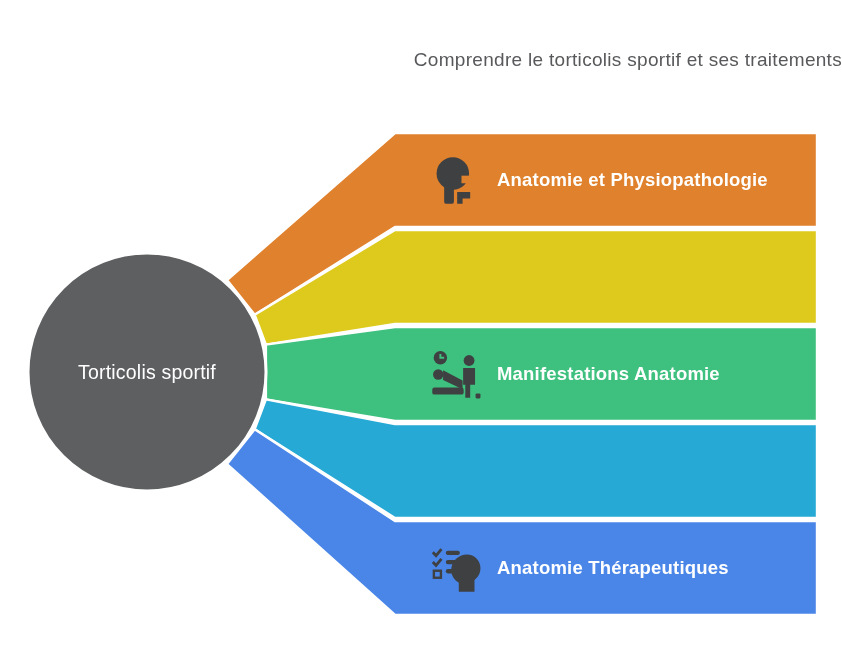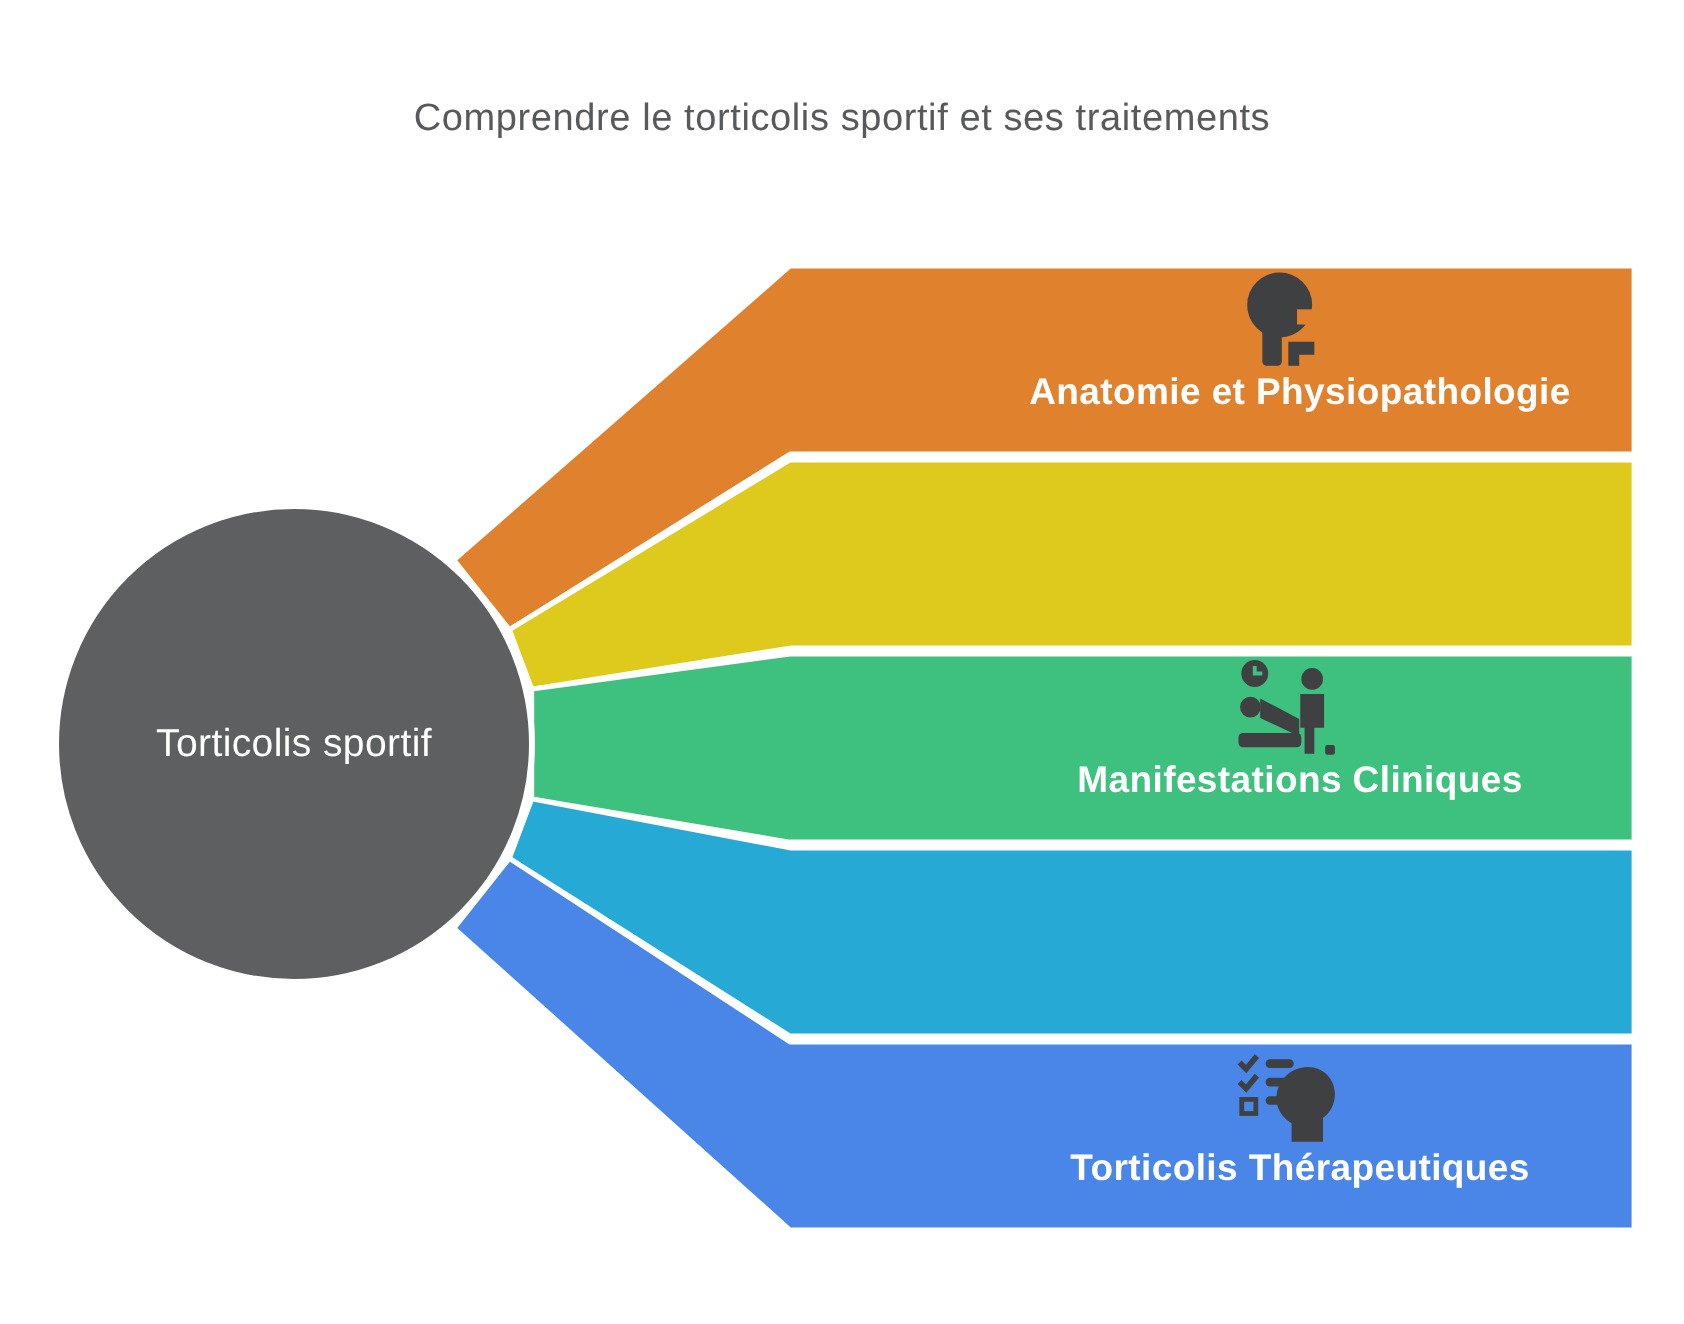"Comprendre le torticolis sportif et" .title { text-align: center -> right }
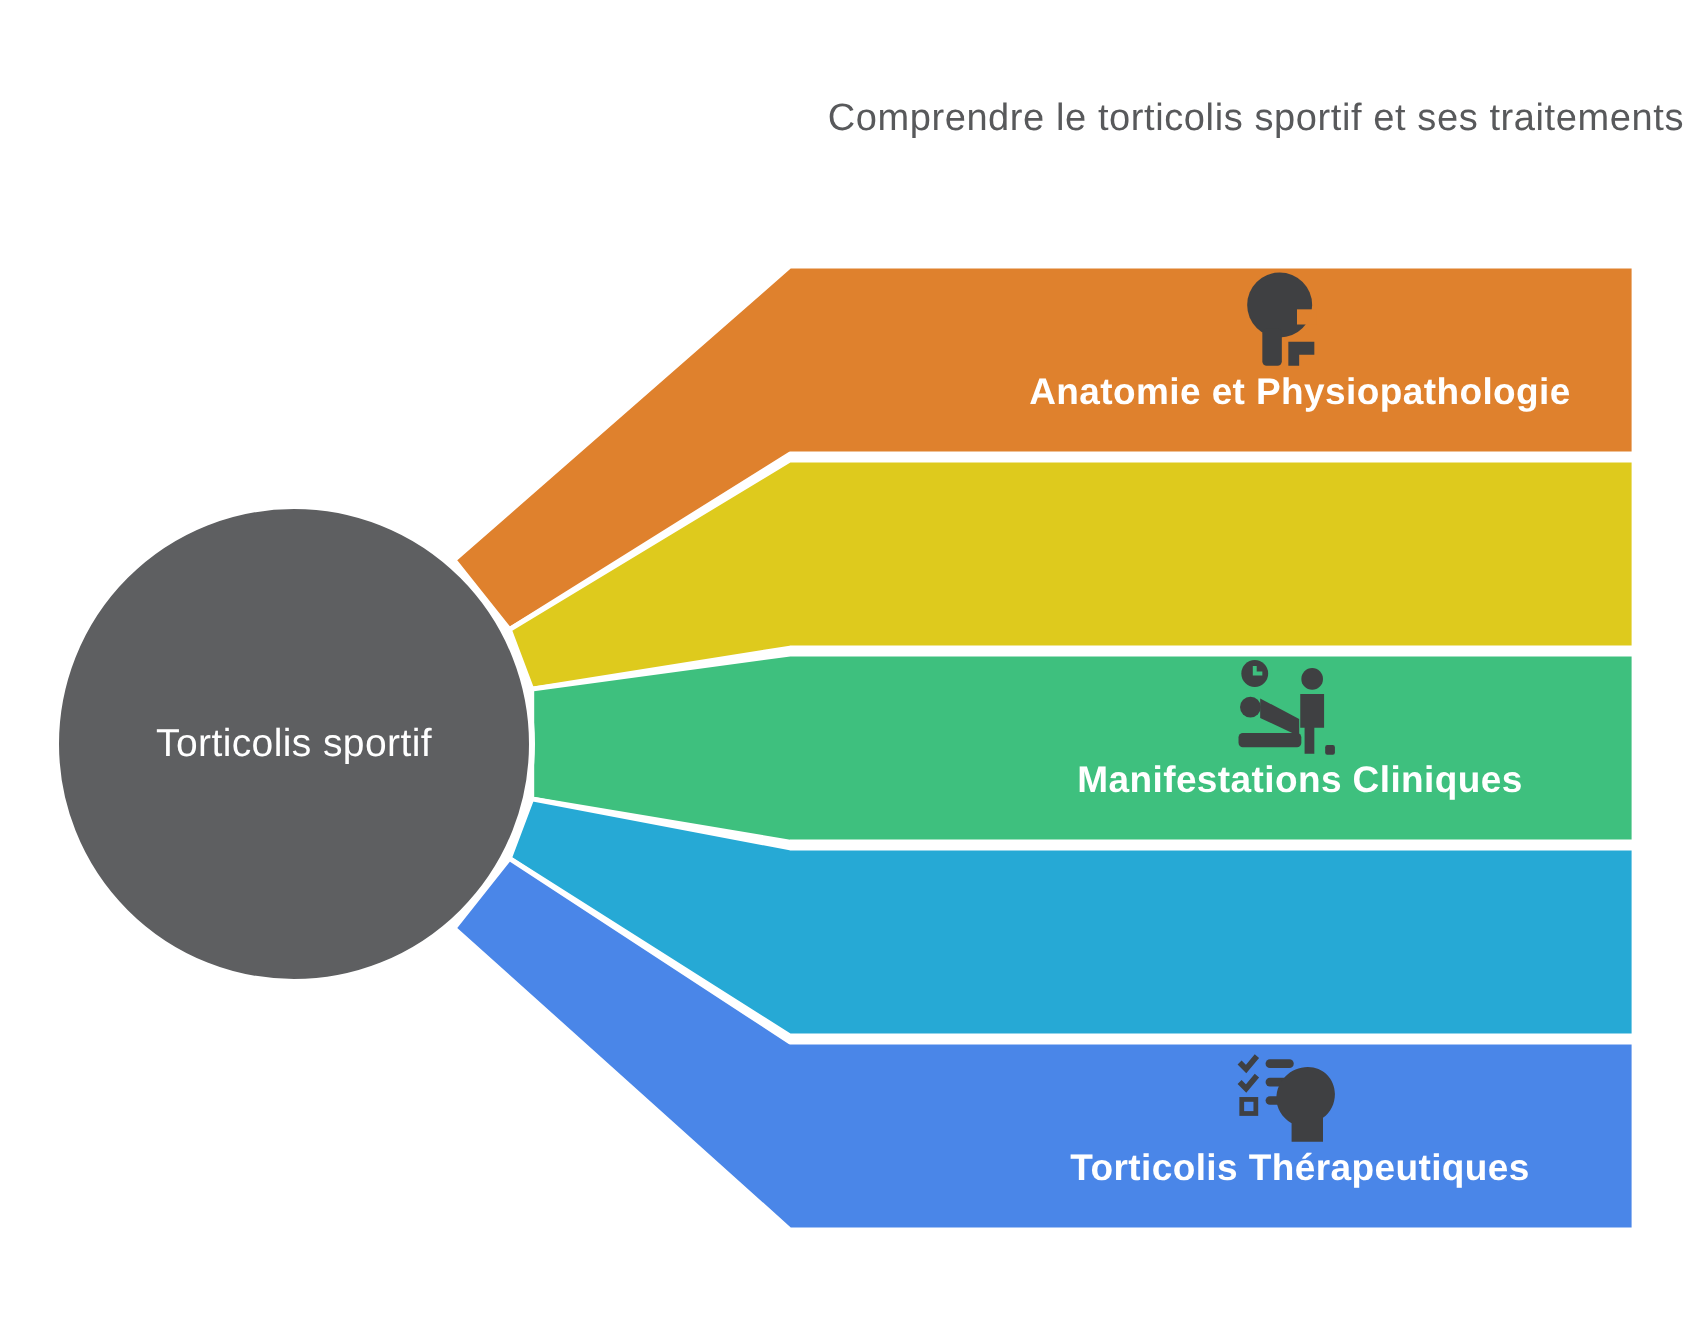"Anatomie et Physiopathologie" .row { flex-direction: column -> none; left: 414px -> 395px }
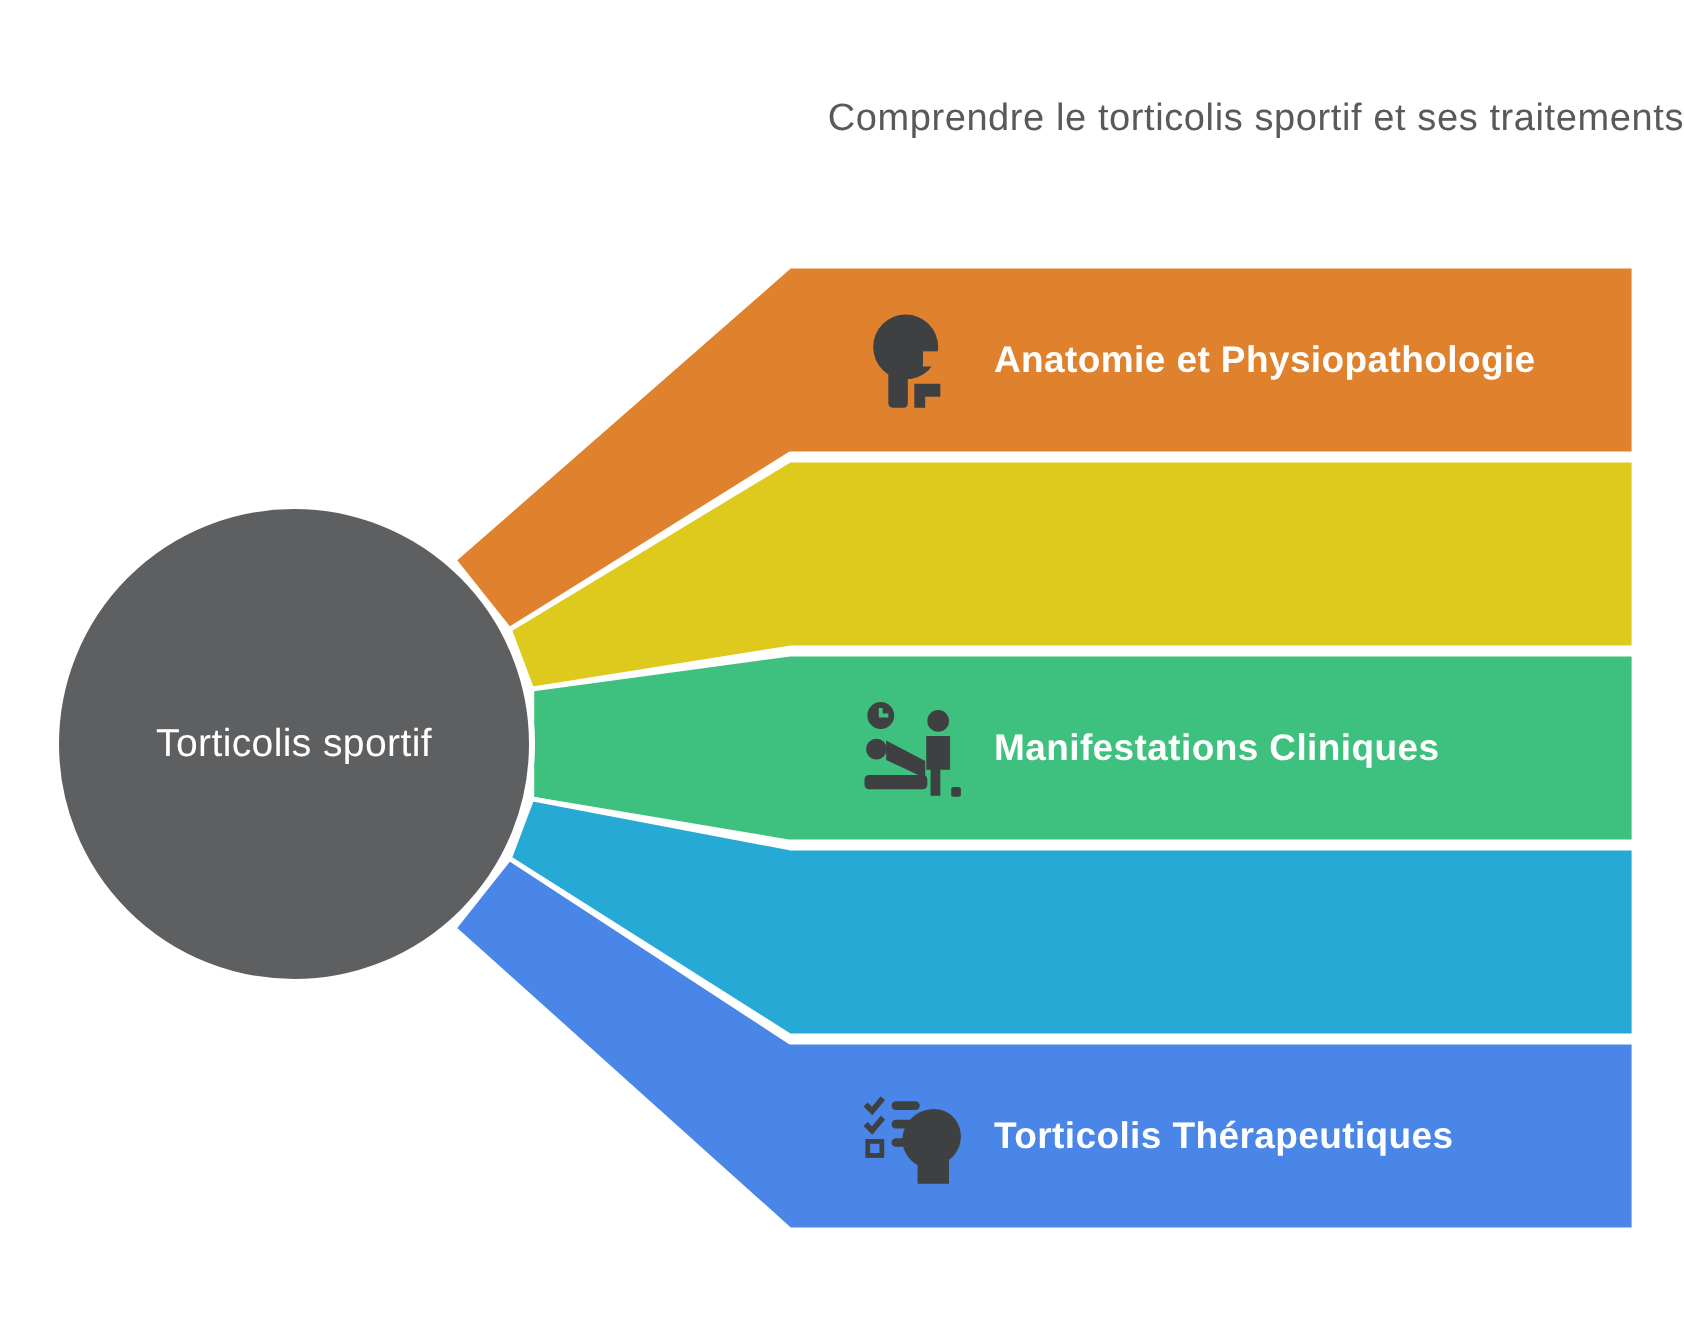"Manifestations Cliniques" div.label { text: Cliniques -> Anatomie }
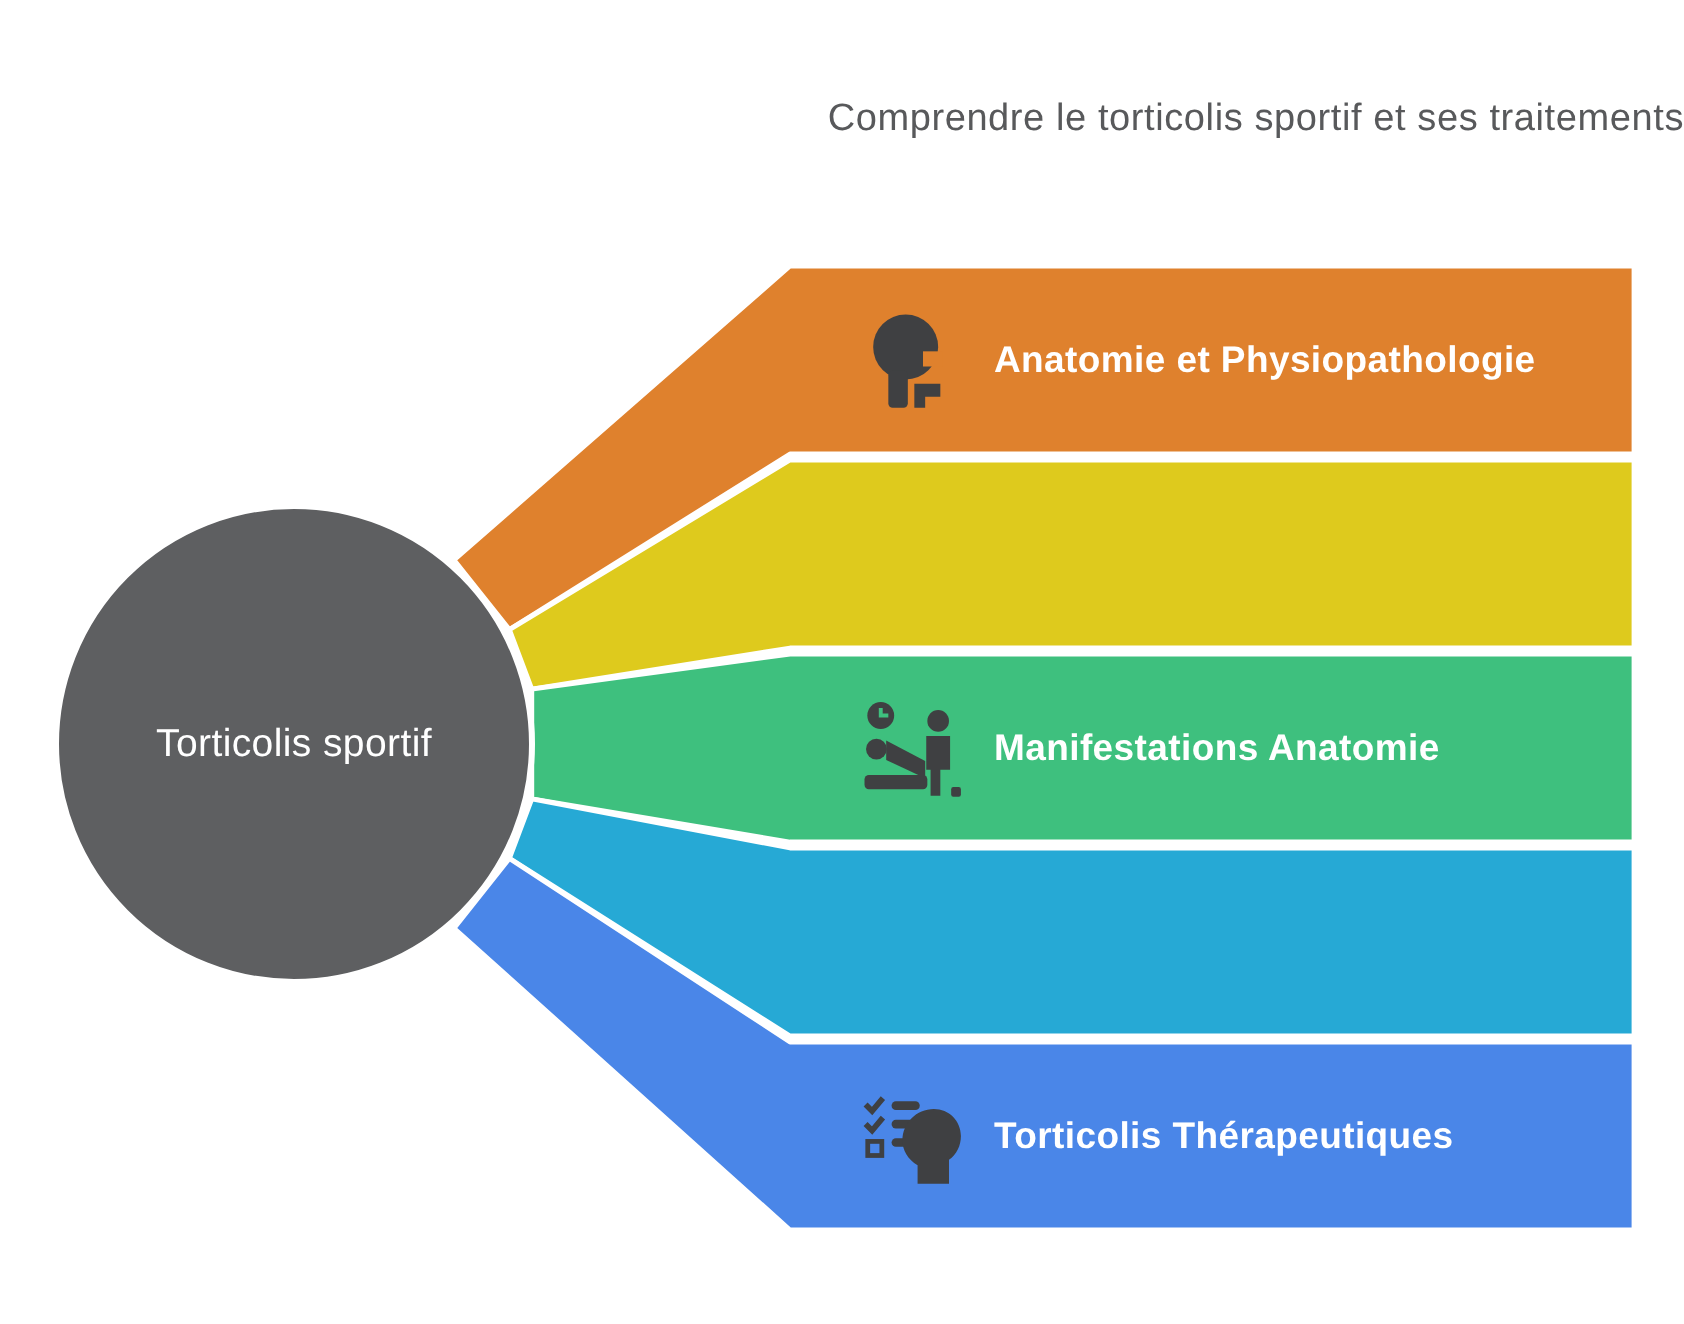"Torticolis Thérapeutiques" div.label { text: Torticolis -> Anatomie }
